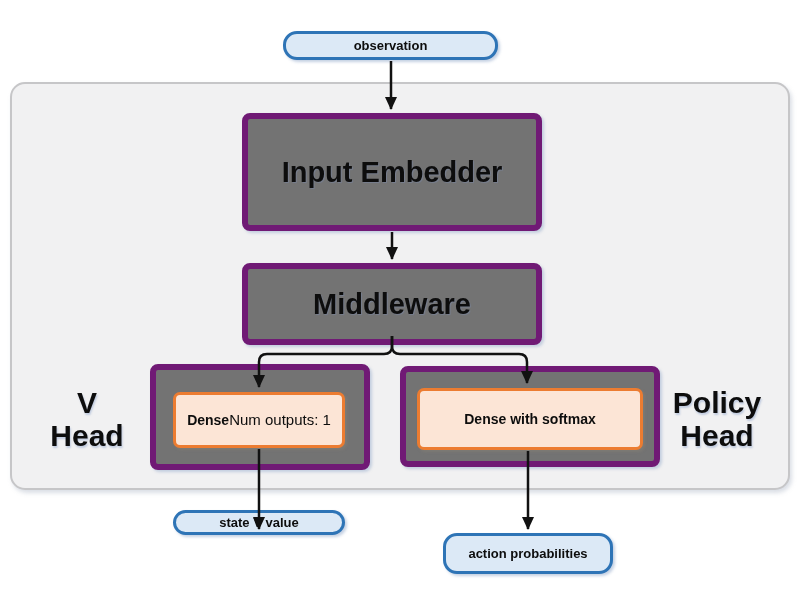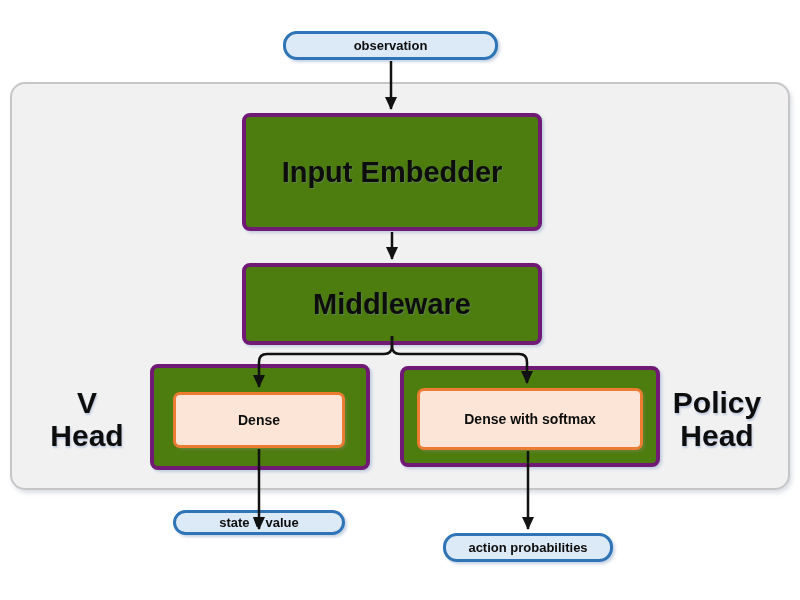"Input Embedder" .green-box { background: #4d7c0f -> #737373; border: 4px solid #701a75 -> 6px solid #701a75 }
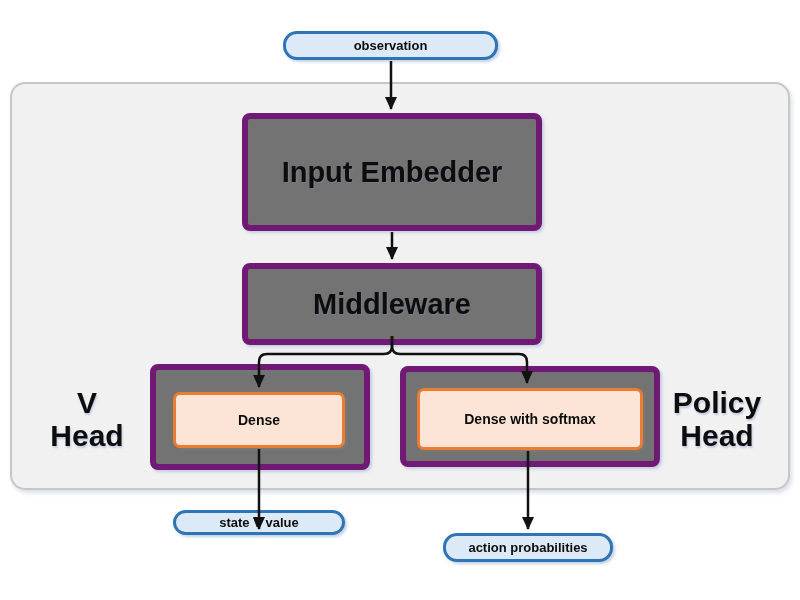"Num outputs: 1" span.orange-sub { html: none -> <span>Num outputs: 1</span> }
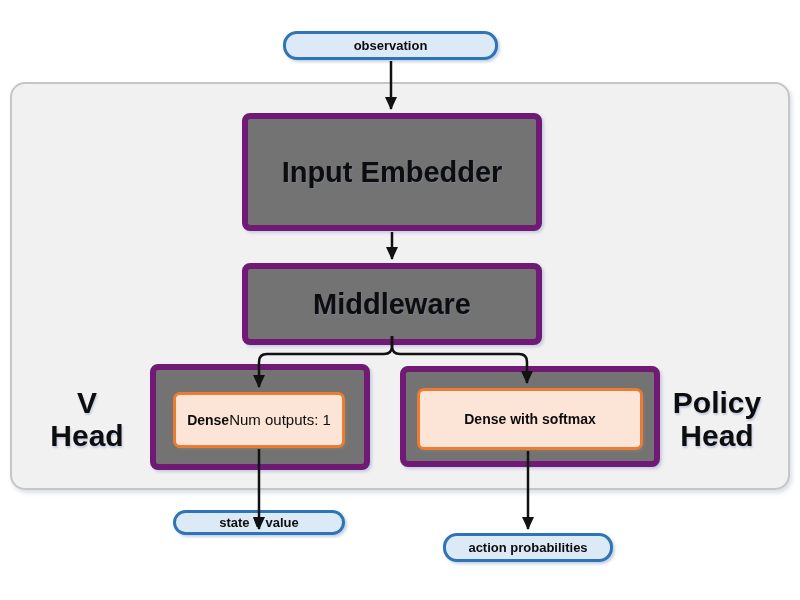"action probabilities" #actionp-box { height: 29px -> 41px }
